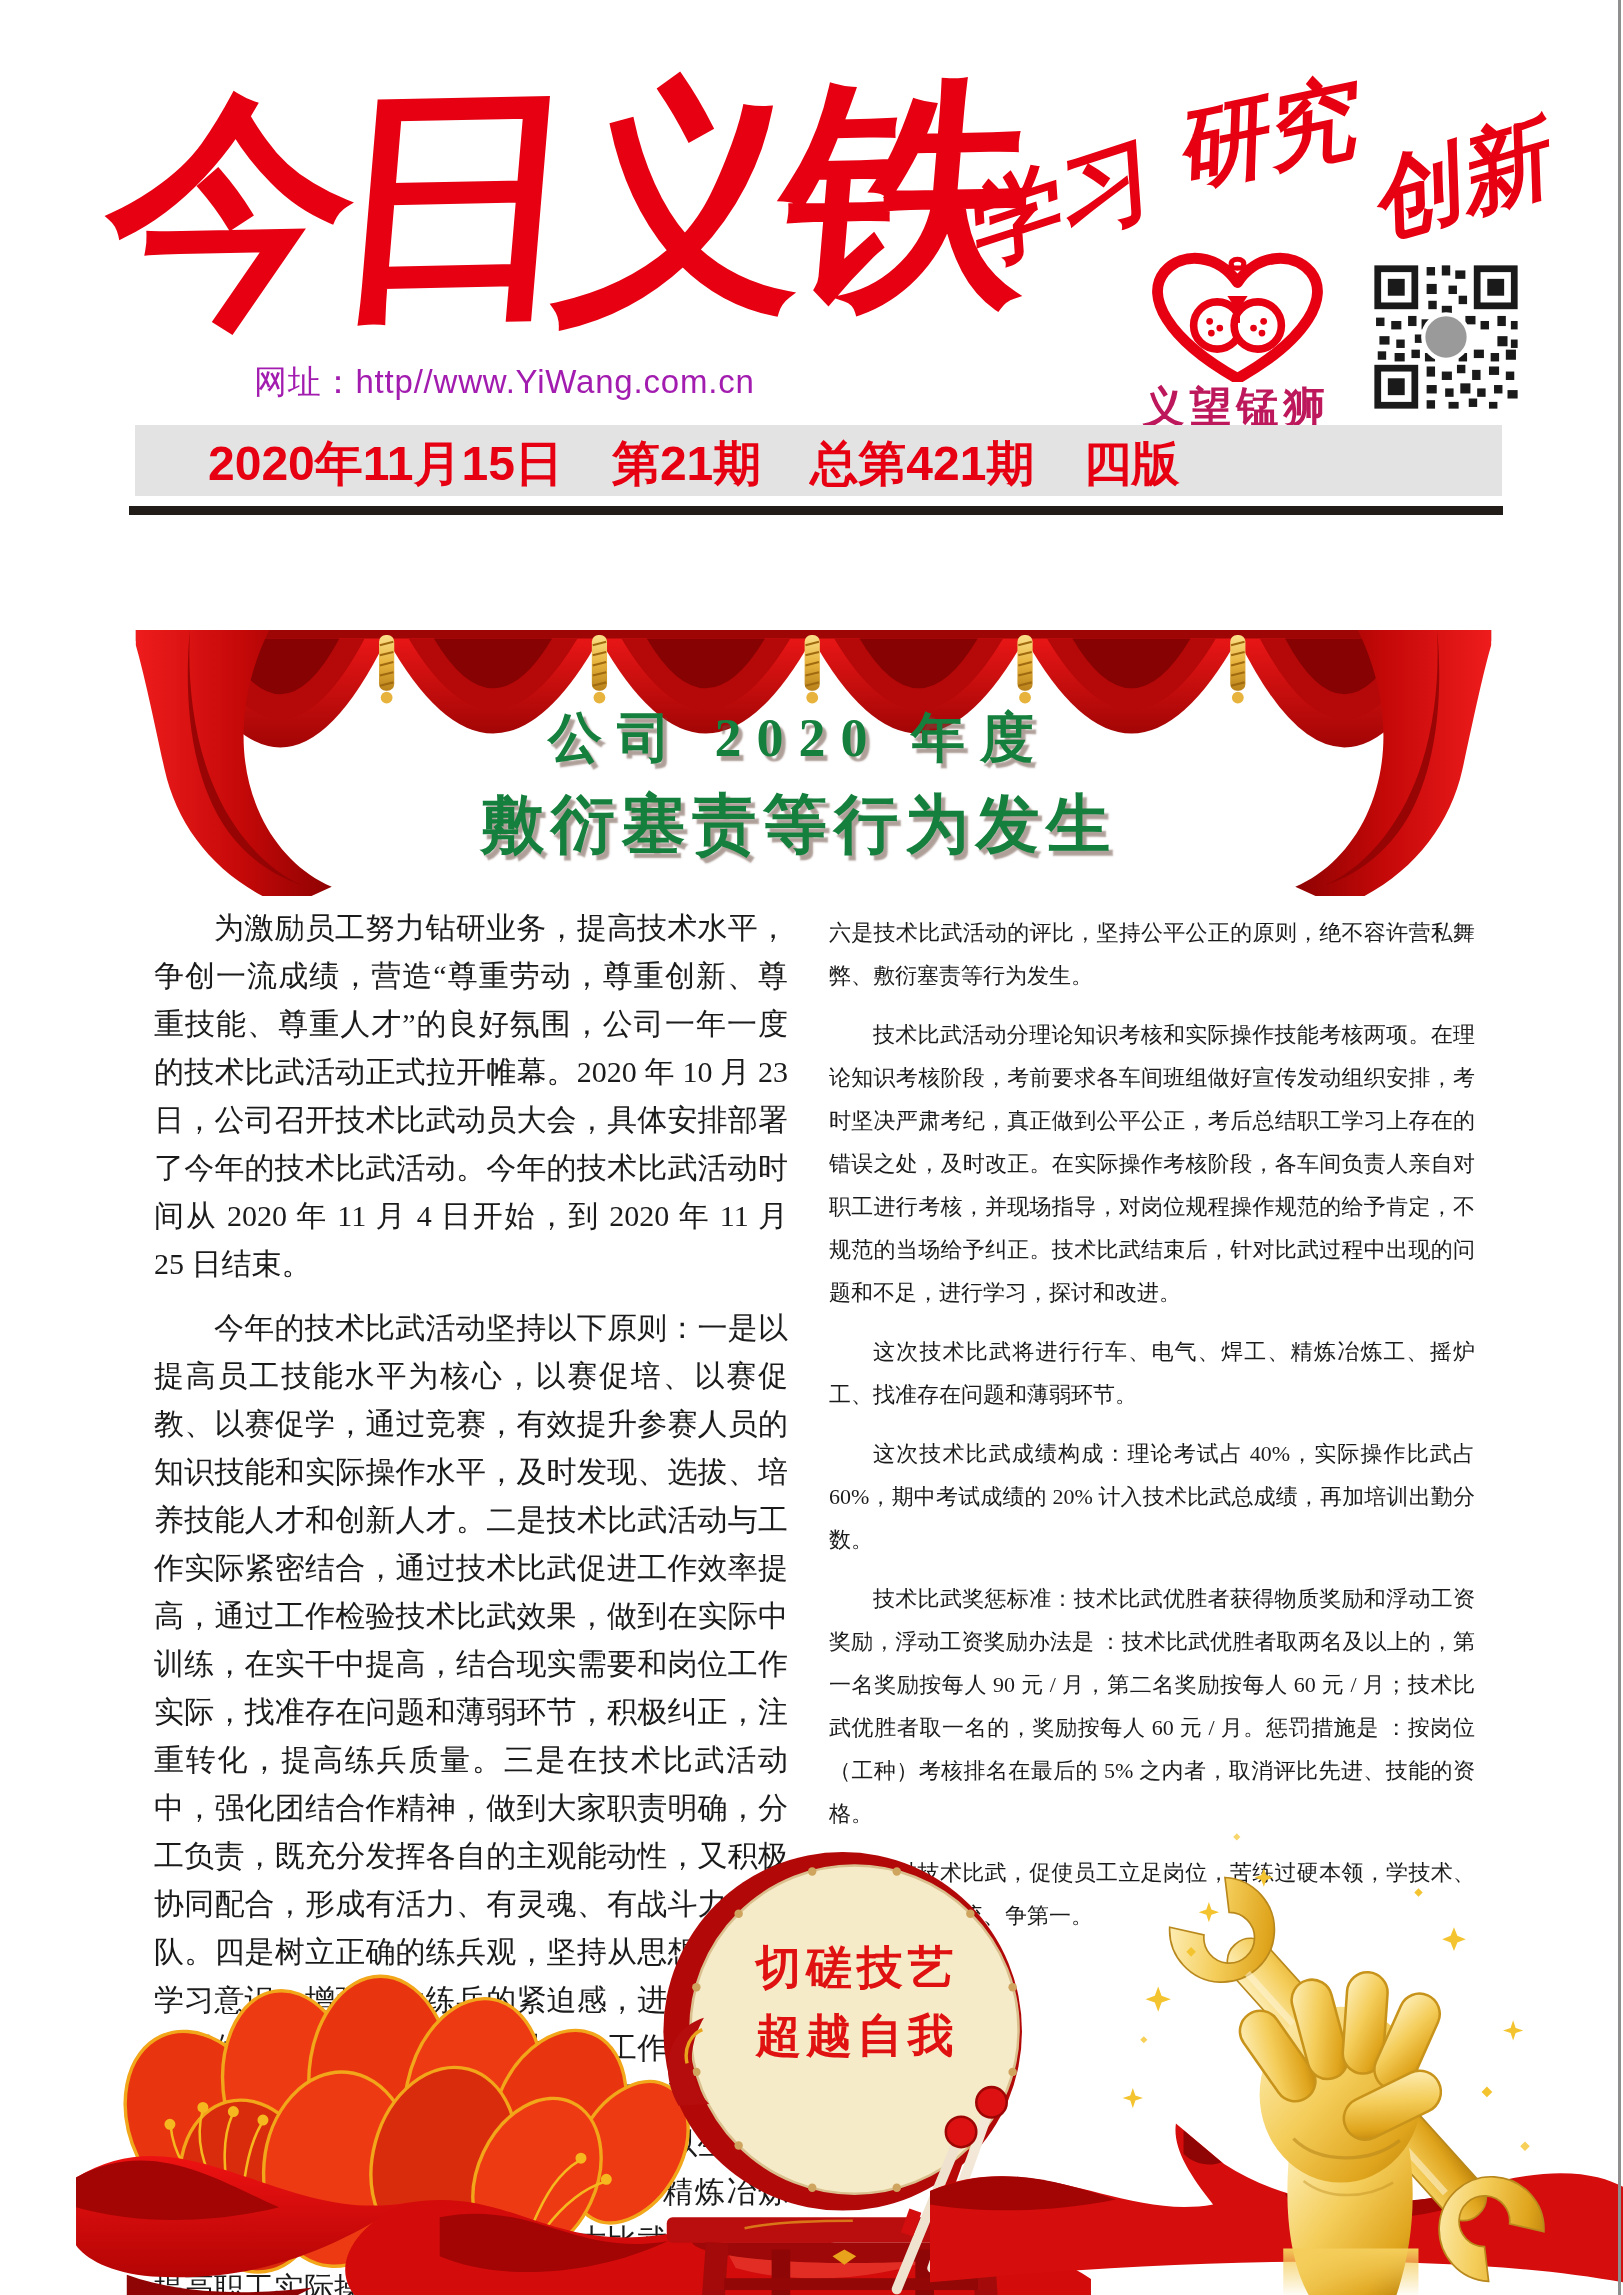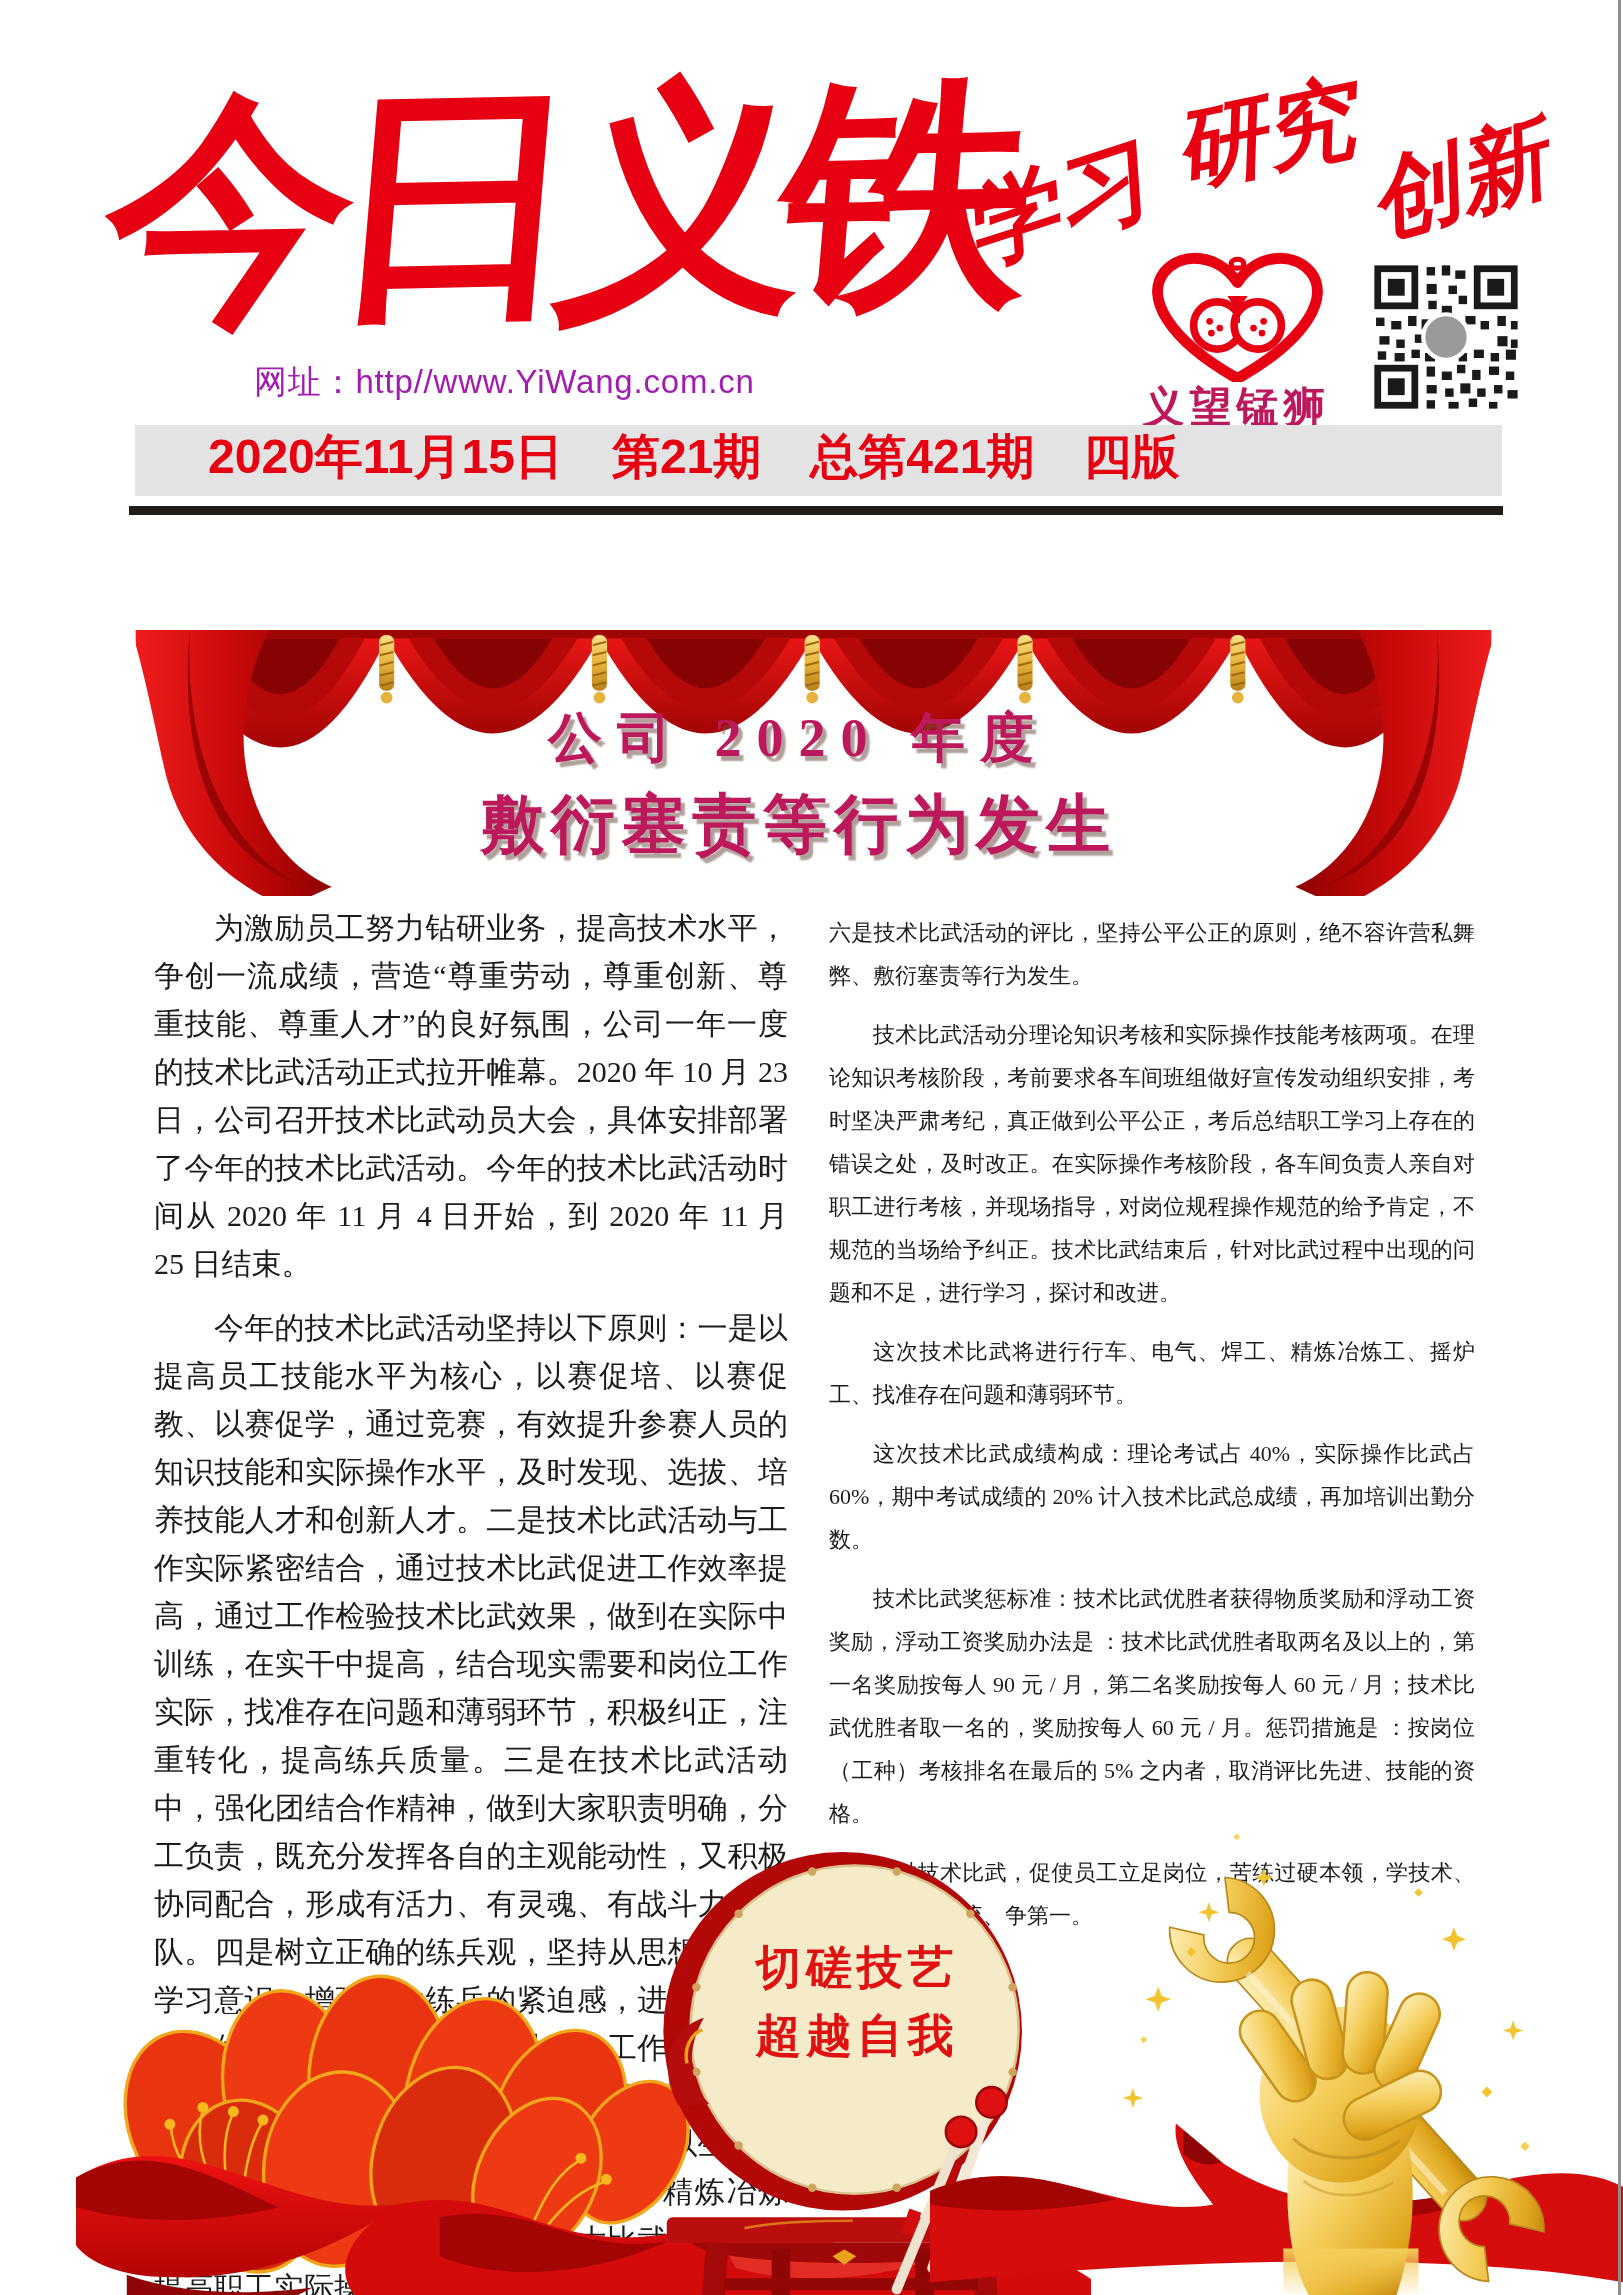"2020年11月15日" .date-bar { align-items: flex-start -> flex-end }
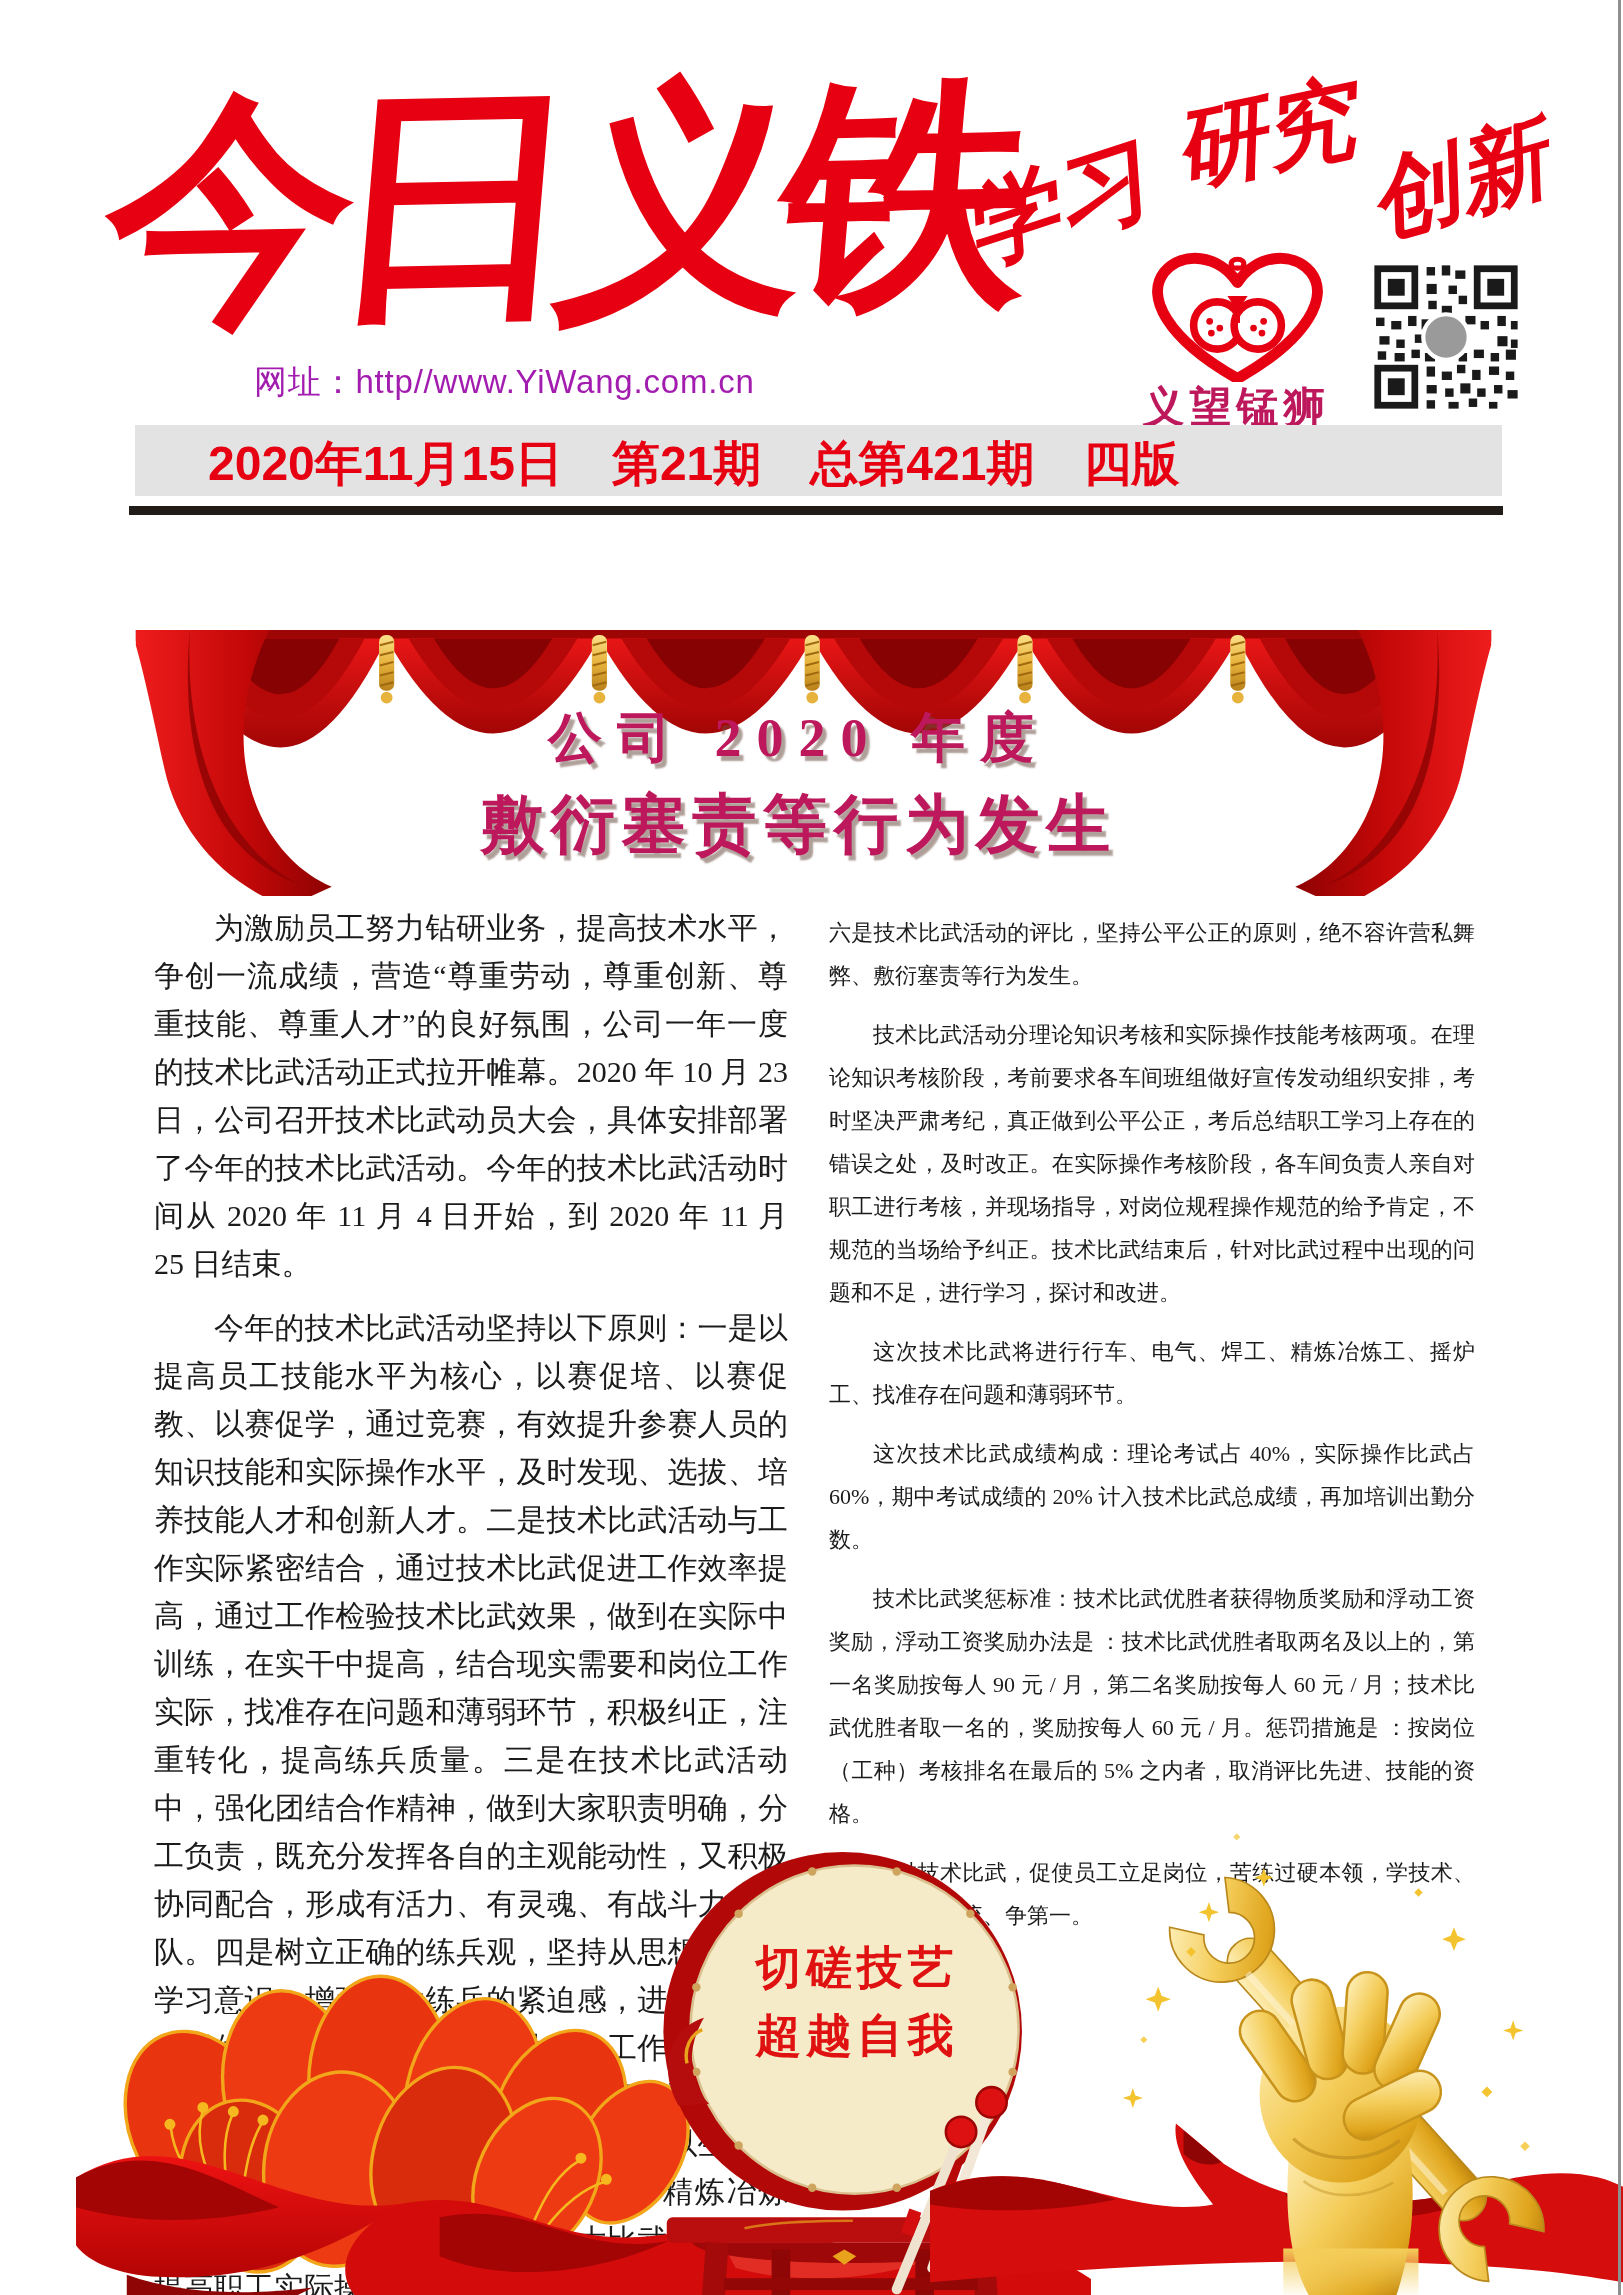"公司 2020 年度" .headline { color: #be185d -> #15803d }
